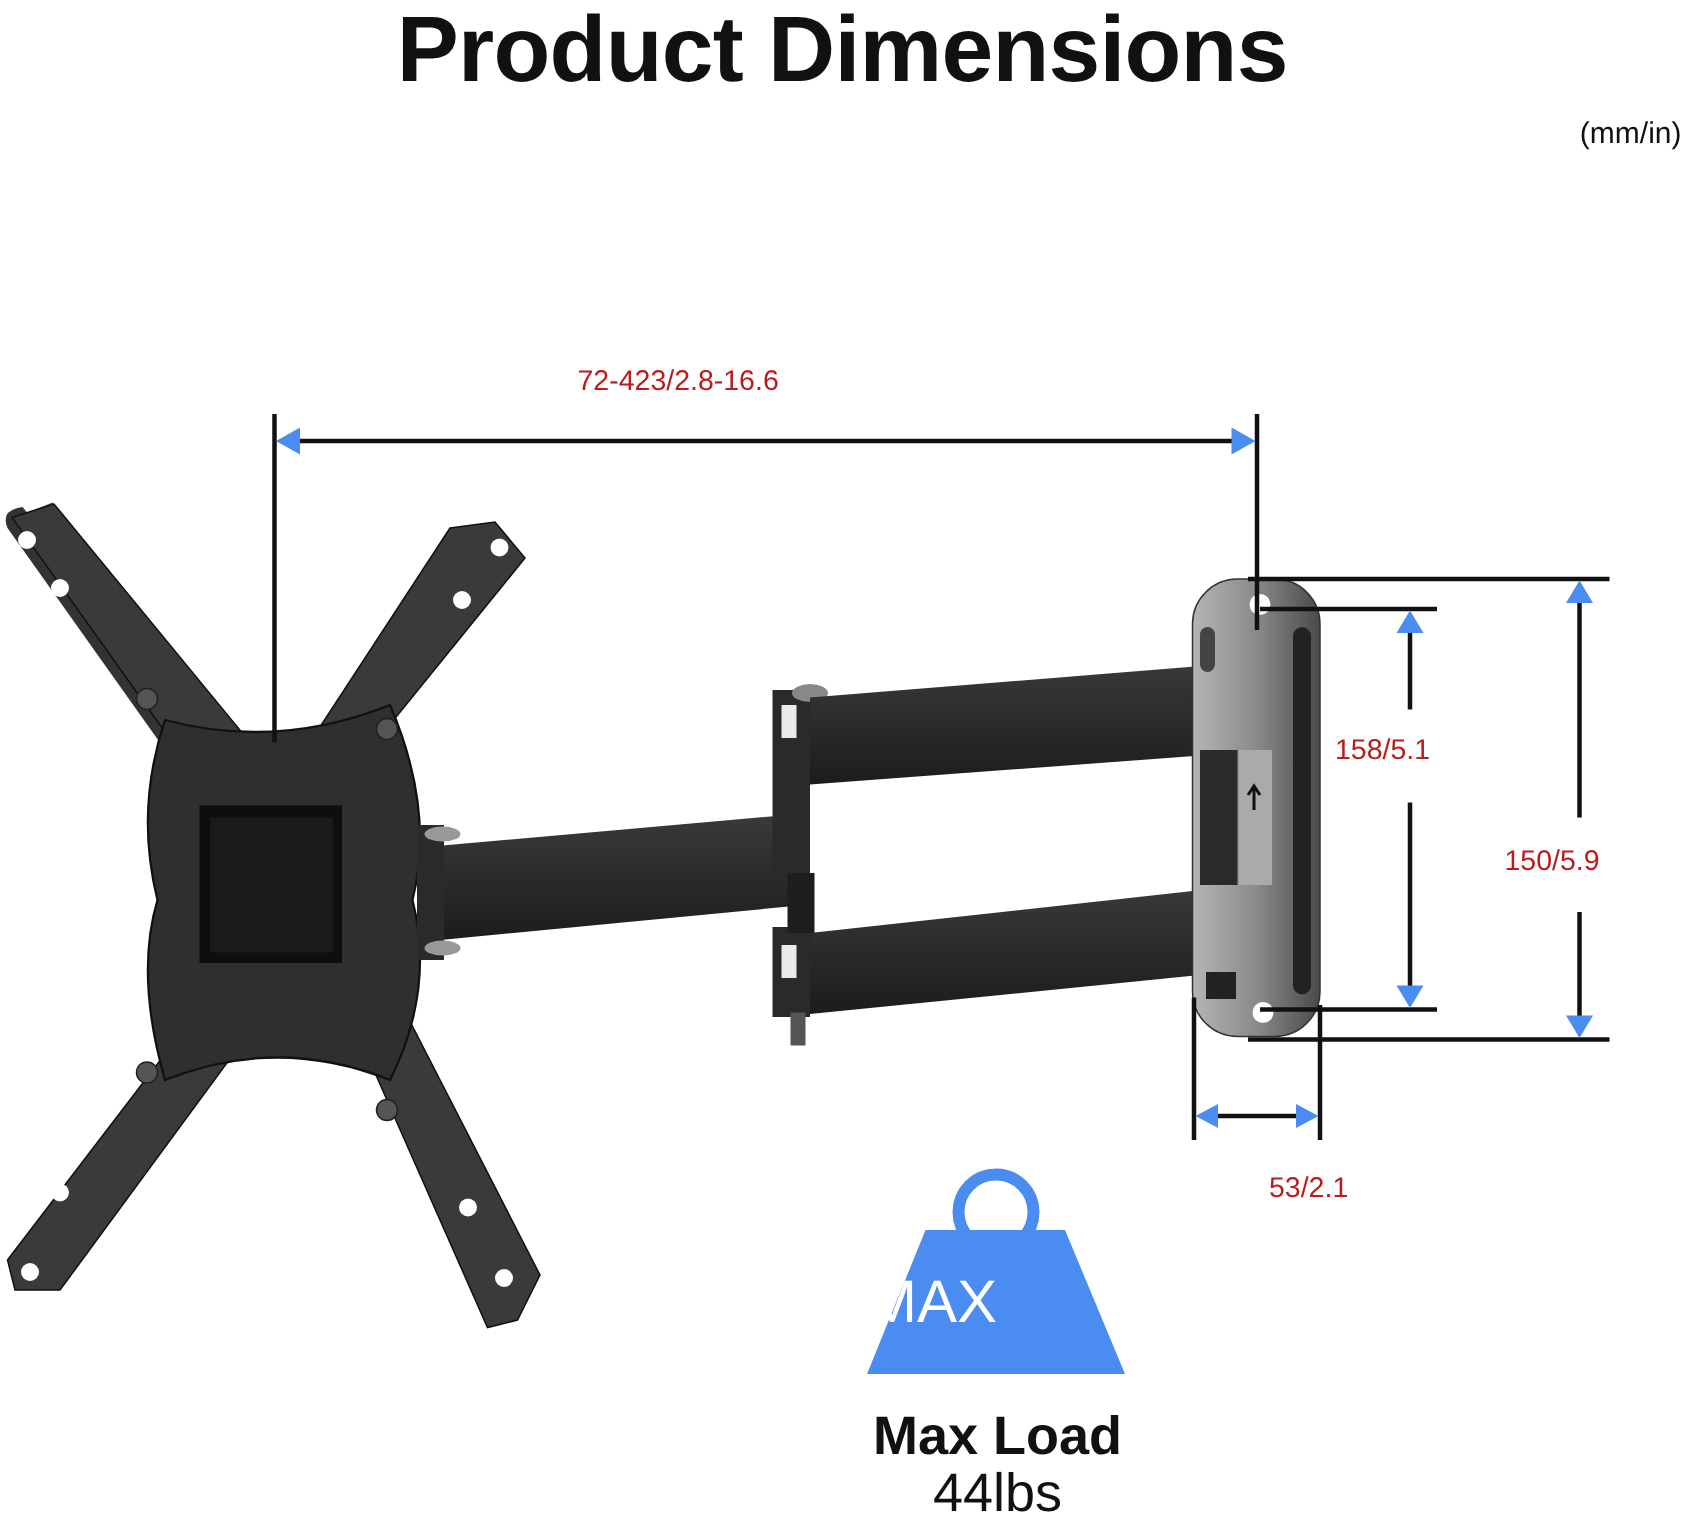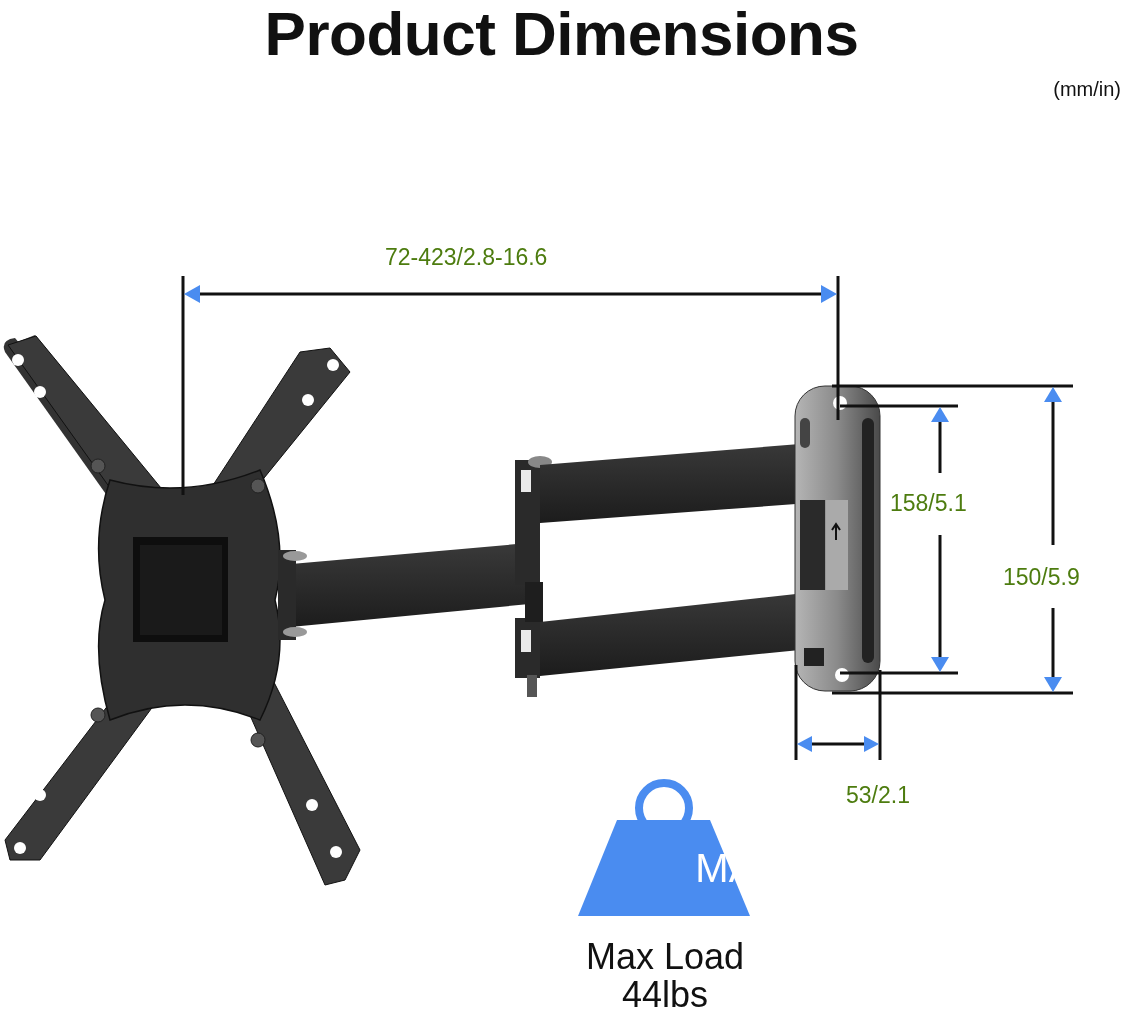"72-423/2.8-16.6" .dim-label { color: #4d7c0f -> #b91c1c; font-size: 23px -> 19px }
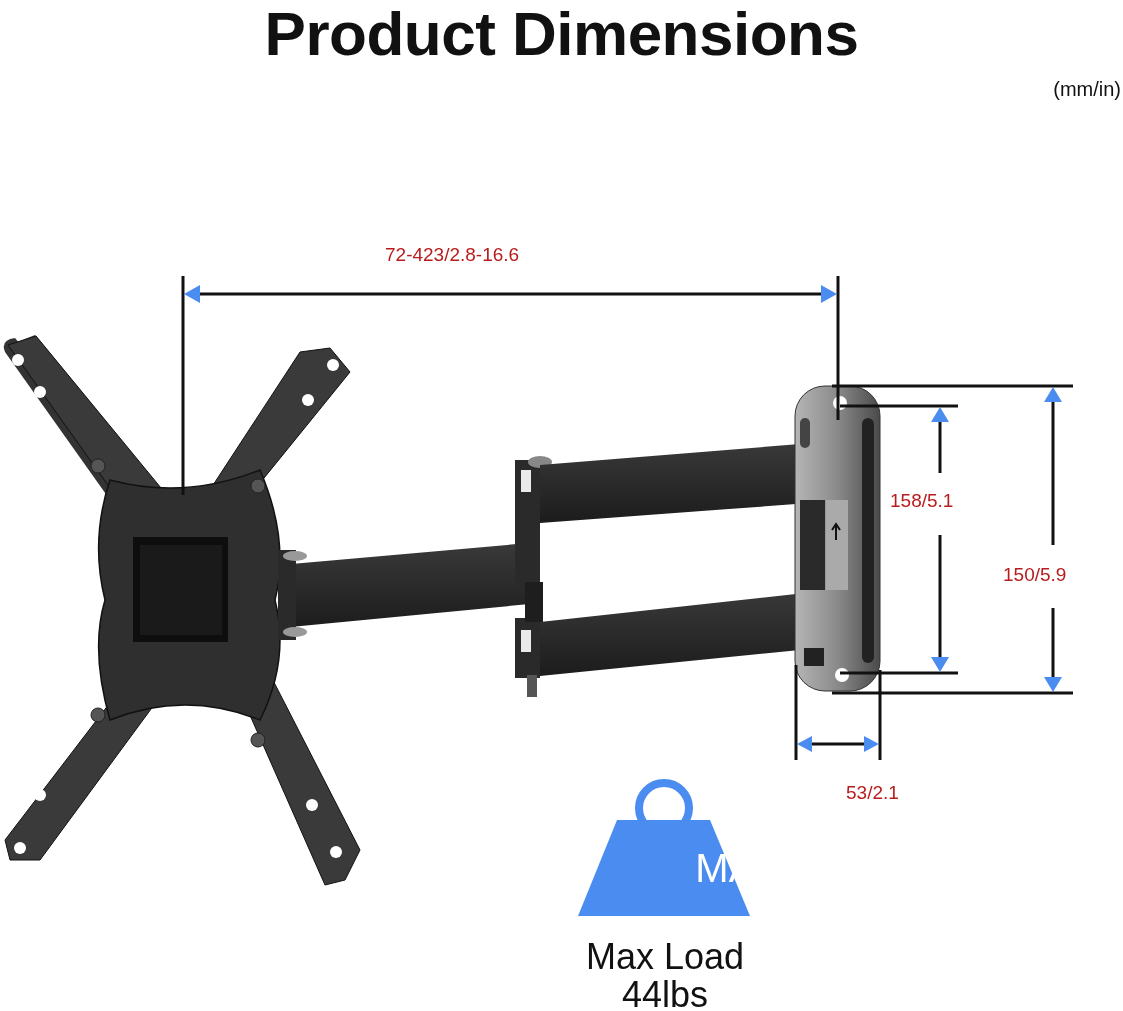"MAX" div.abs { left: 610px -> 578px; text-align: right -> left }
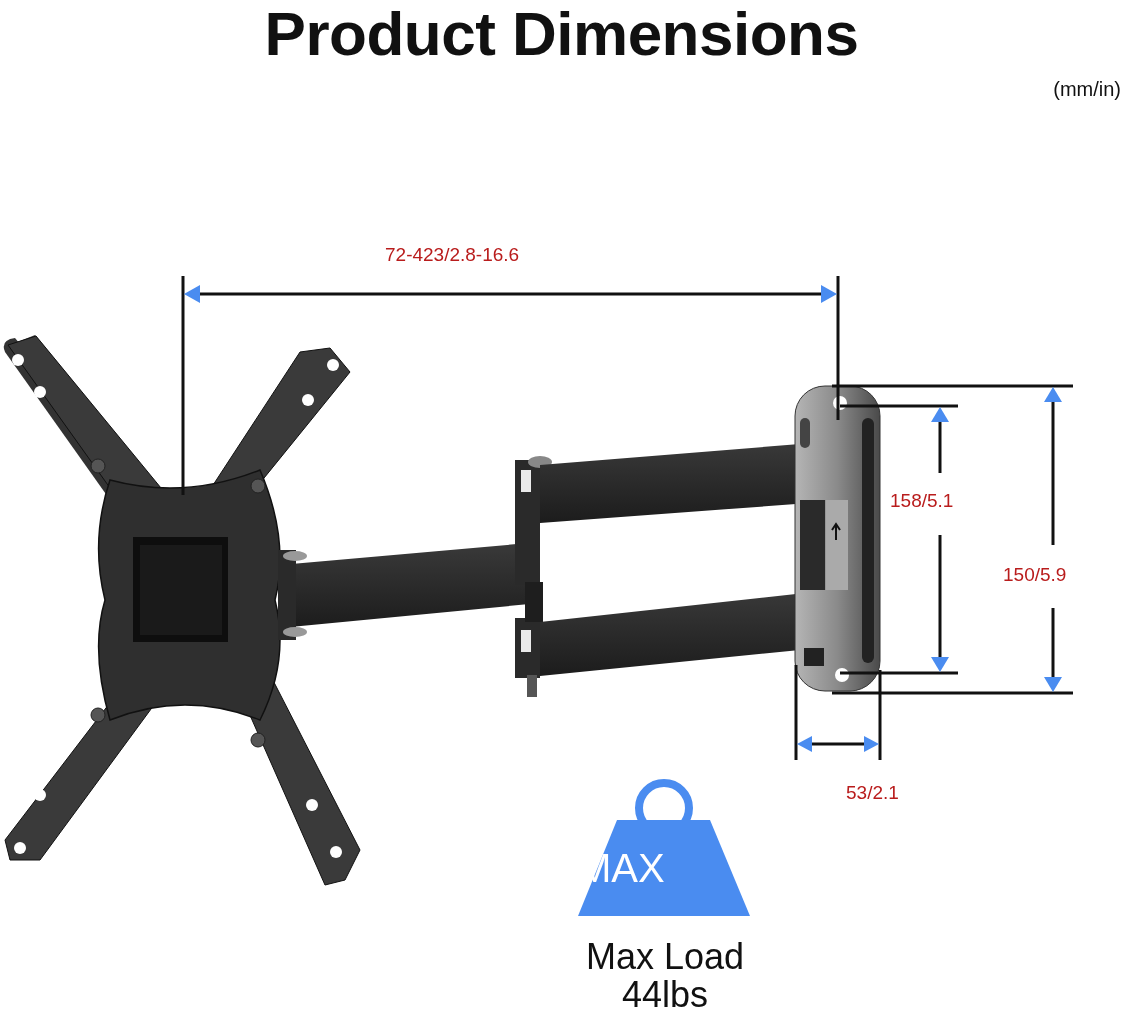"Max Load" div.abs { font-weight: none -> bold }
